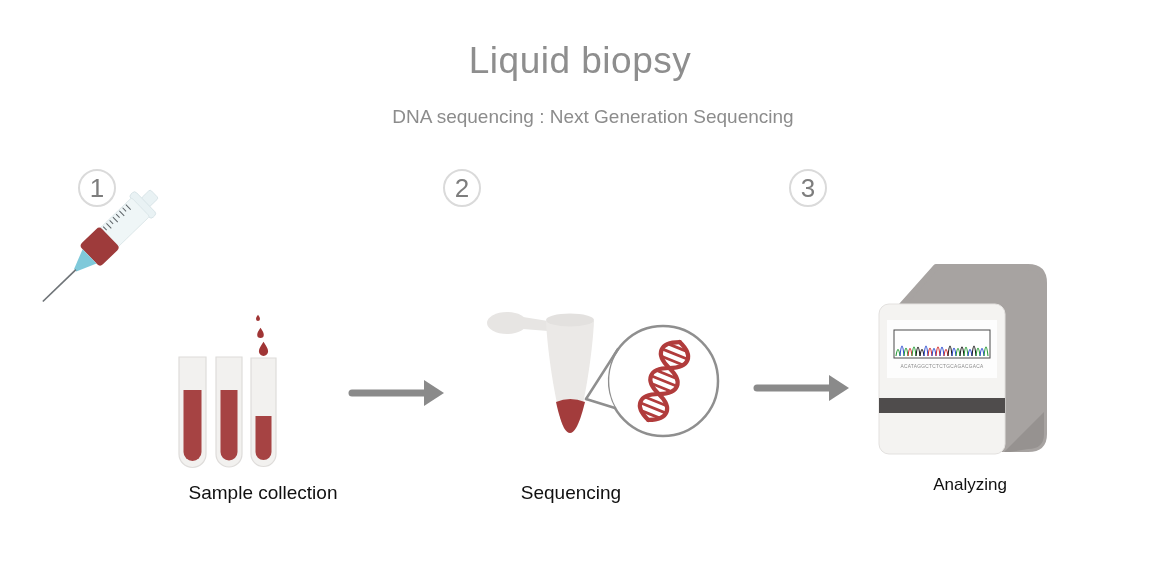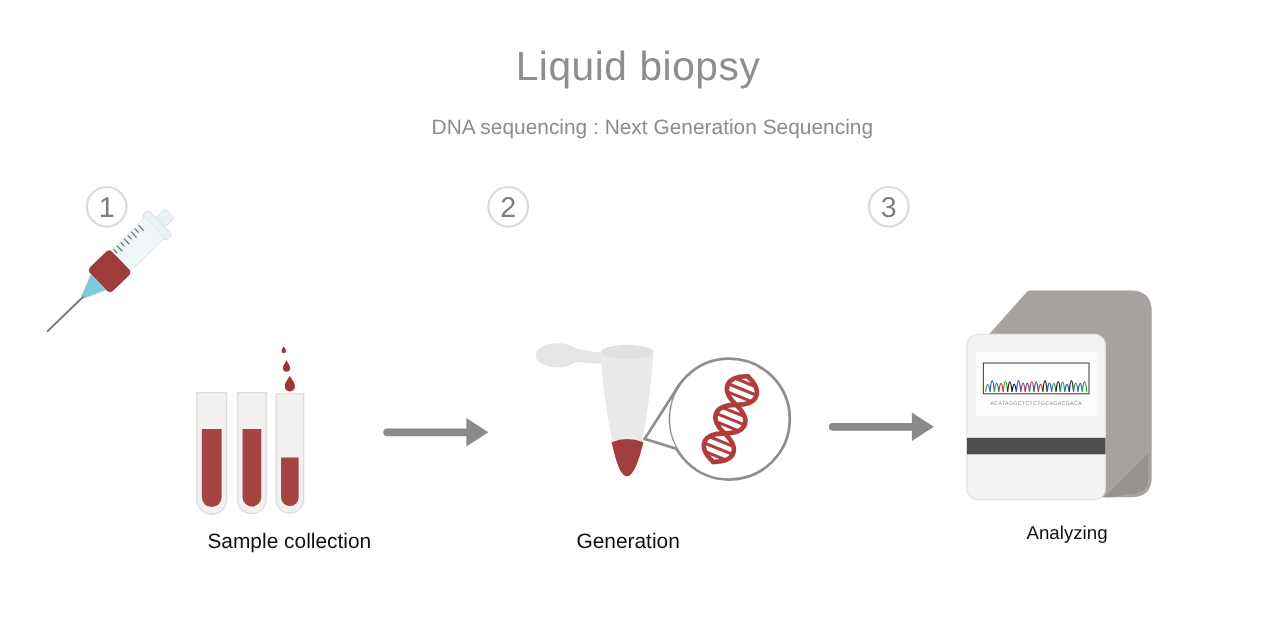"Generation" div.step-label { text: Generation -> Sequencing }
